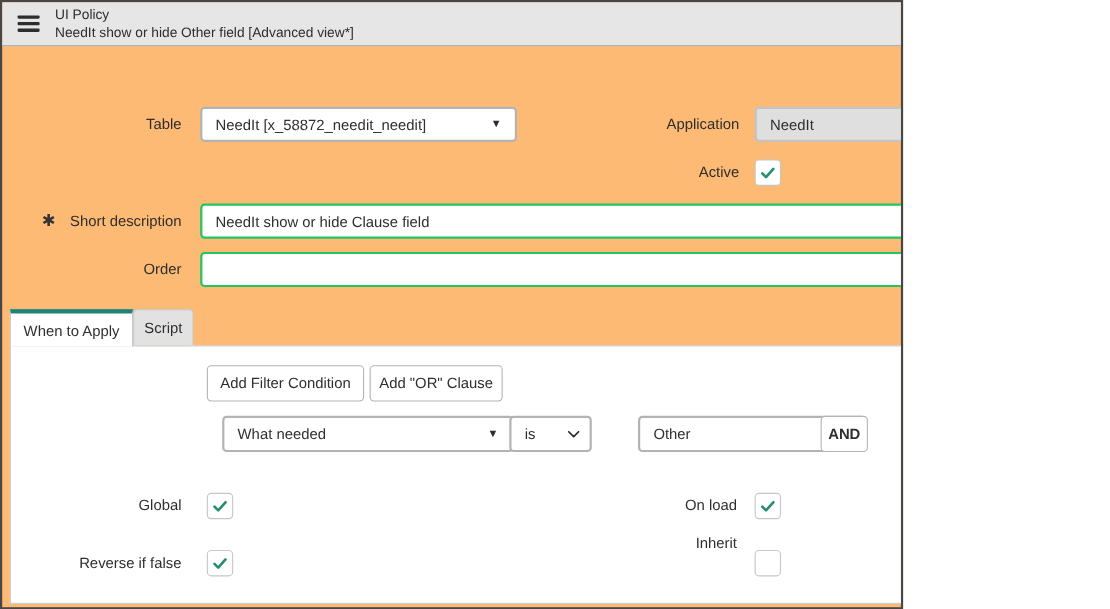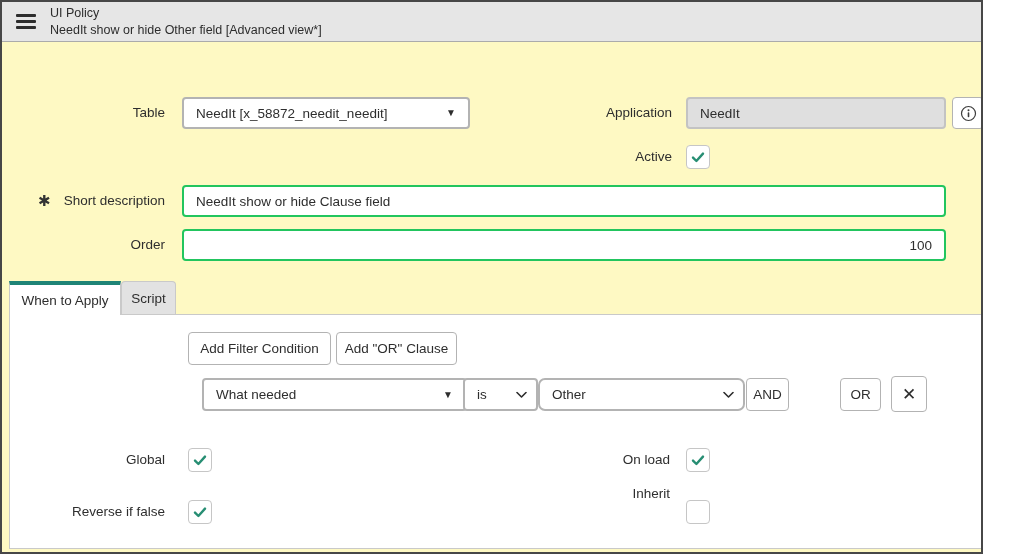"UI Policy" .page { background: #fef9c3 -> #fdba74; width: 983px -> 821px }
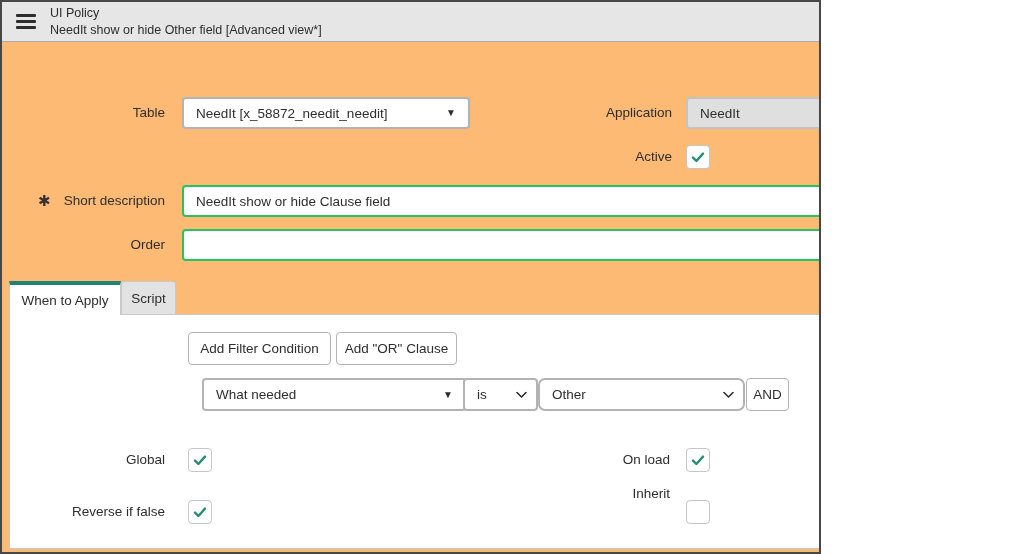"Other" div.field { border-radius: 7px -> none; left: 536px -> 578px }
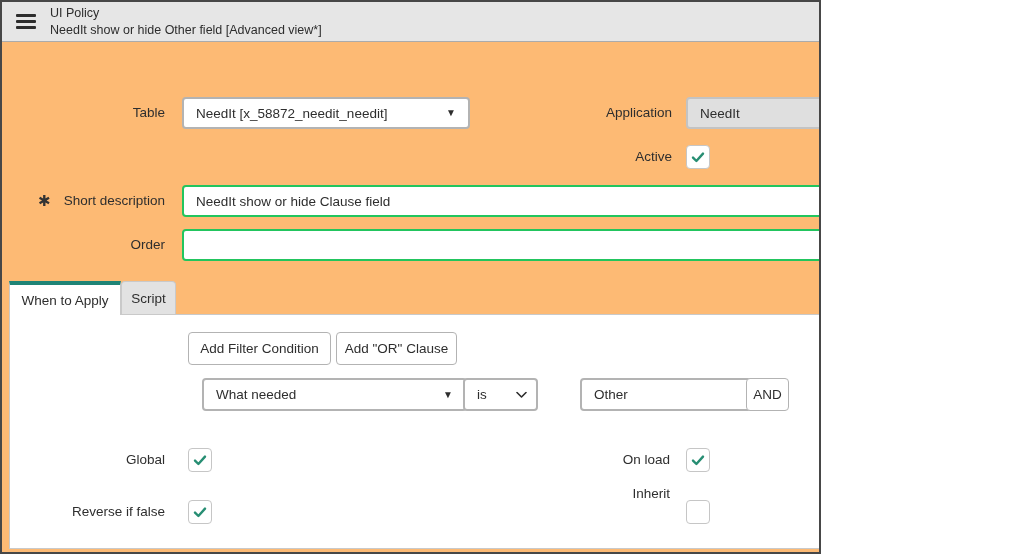"AND" div.btn { font-weight: none -> bold }
